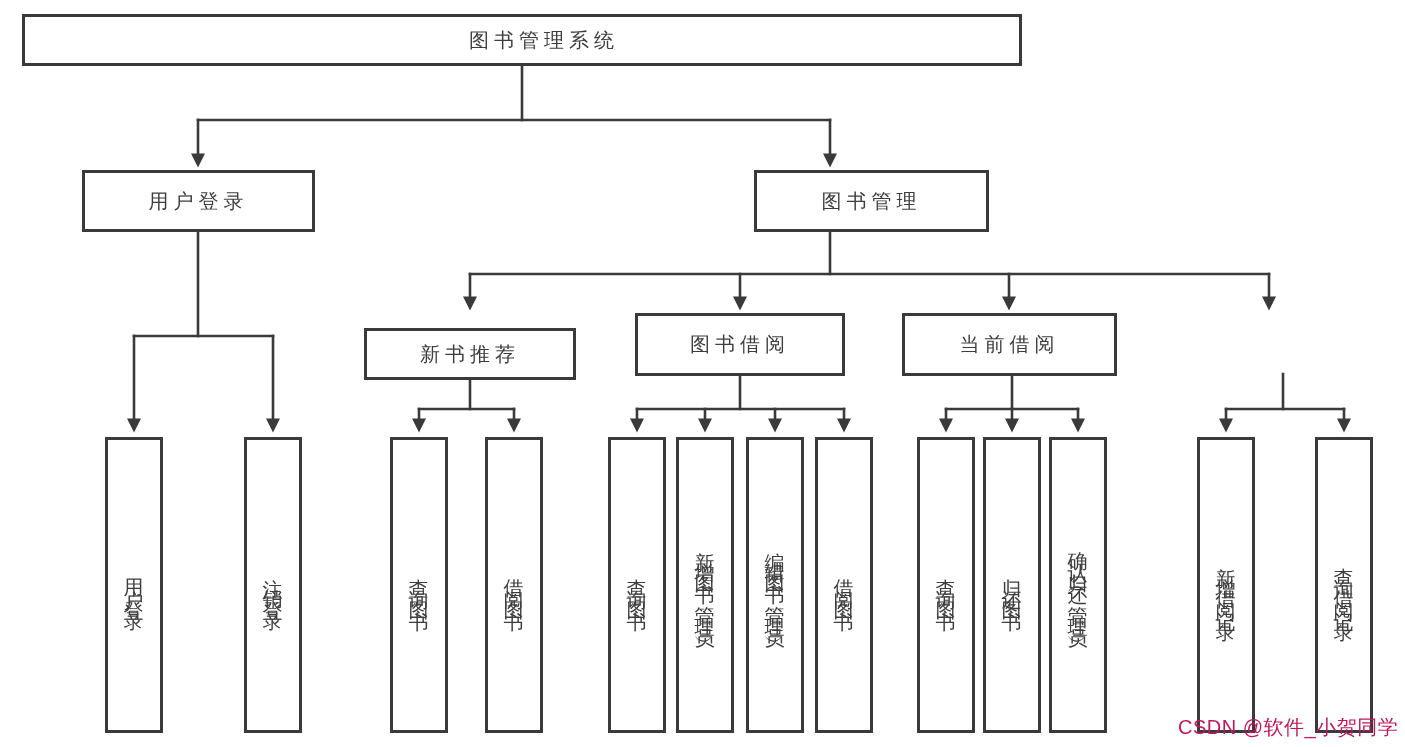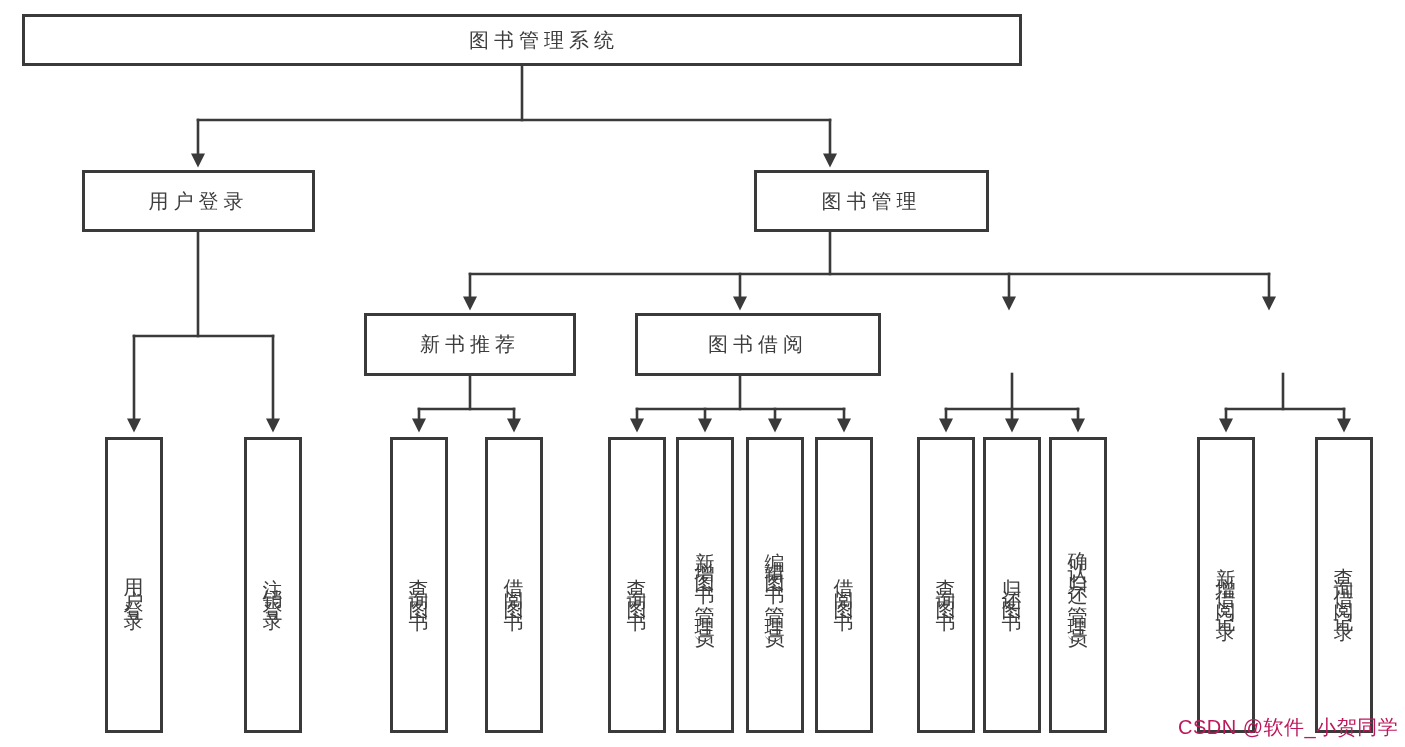"新书推荐" div.node { height: 63px -> 52px; top: 313px -> 328px }
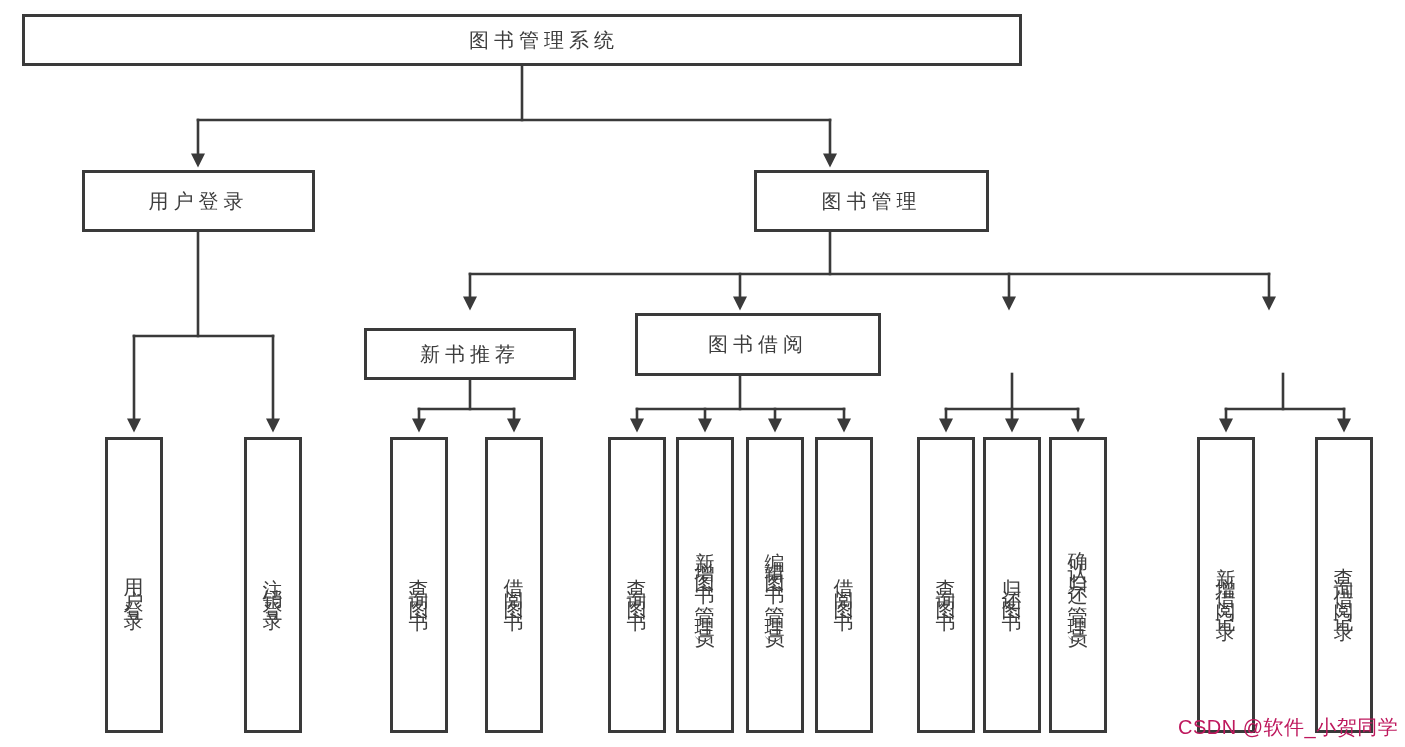"图书借阅" div.node { width: 246px -> 210px }
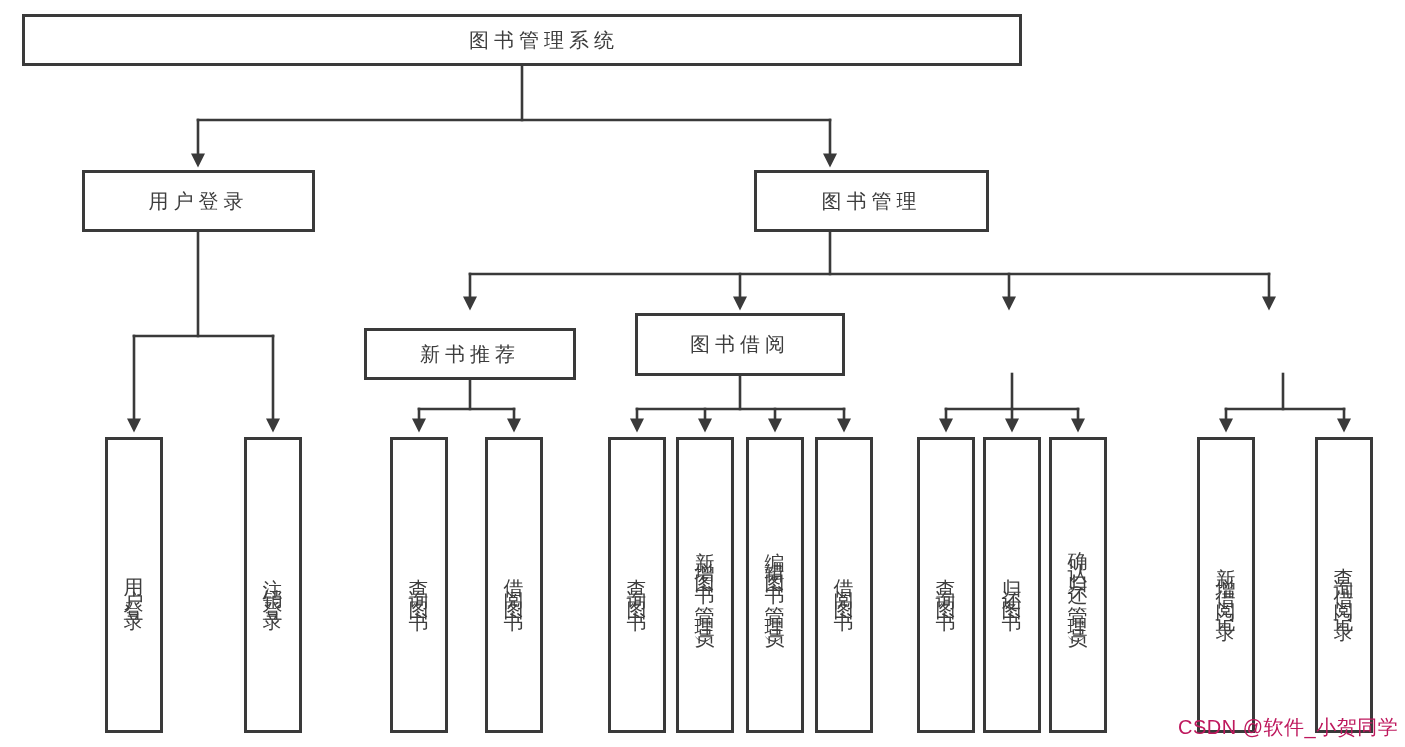"当前借阅" div.node { html: none -> <div> <span>当前借阅</span> </div> }
